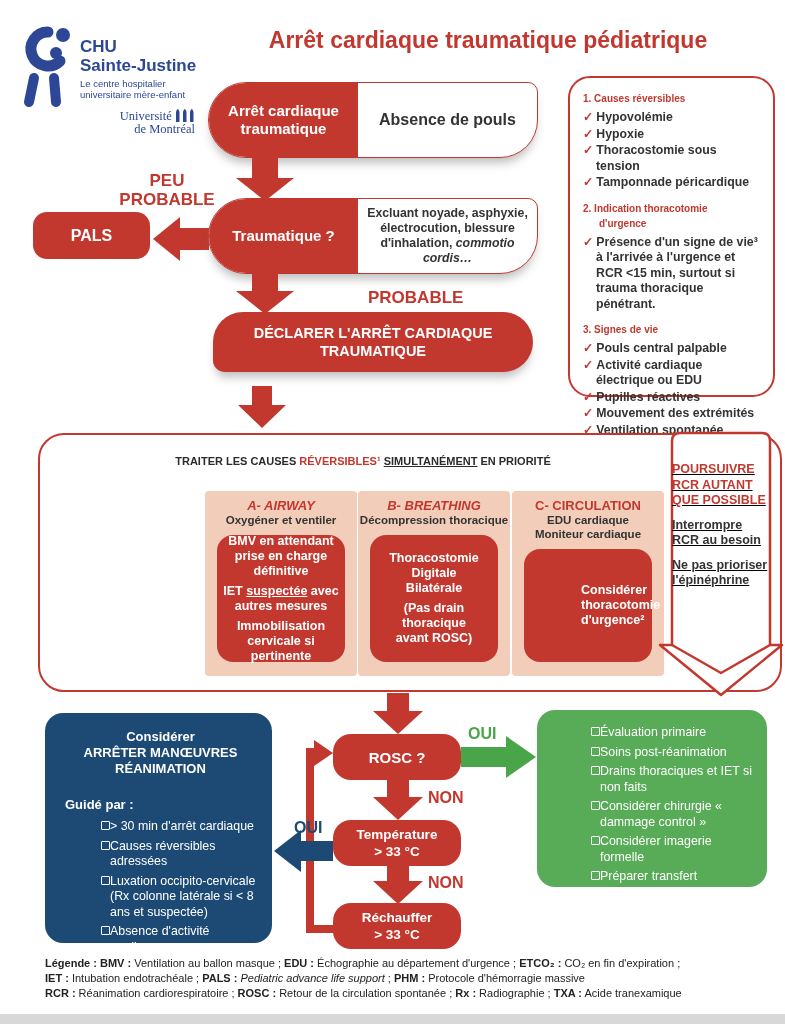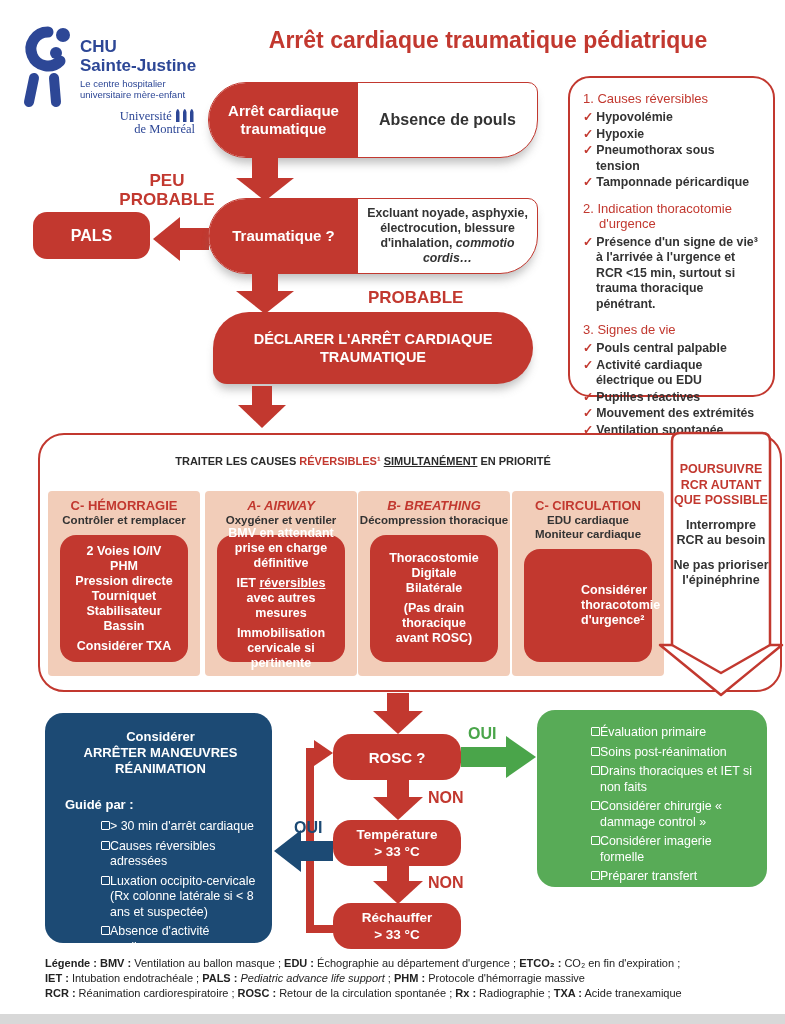"1. Causes réversibles" .sb-title { font-size: 13px -> 10px; font-weight: normal -> bold }
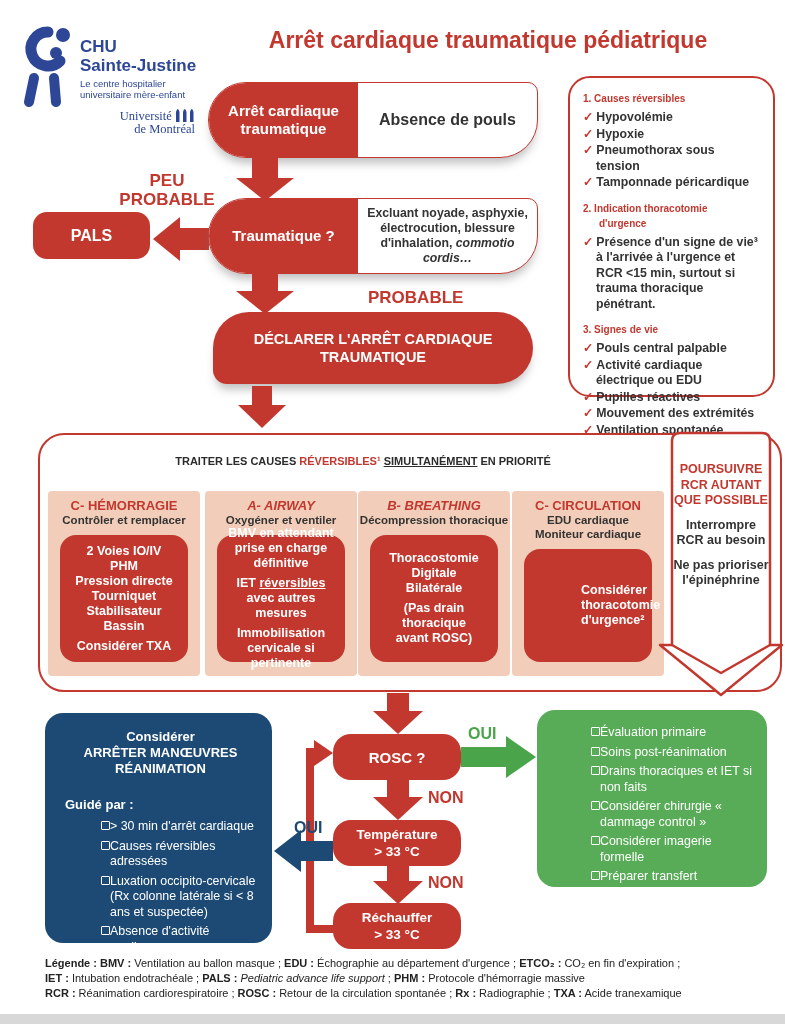"Pneumothorax sous tension" span { text: Pneumothorax -> Thoracostomie }
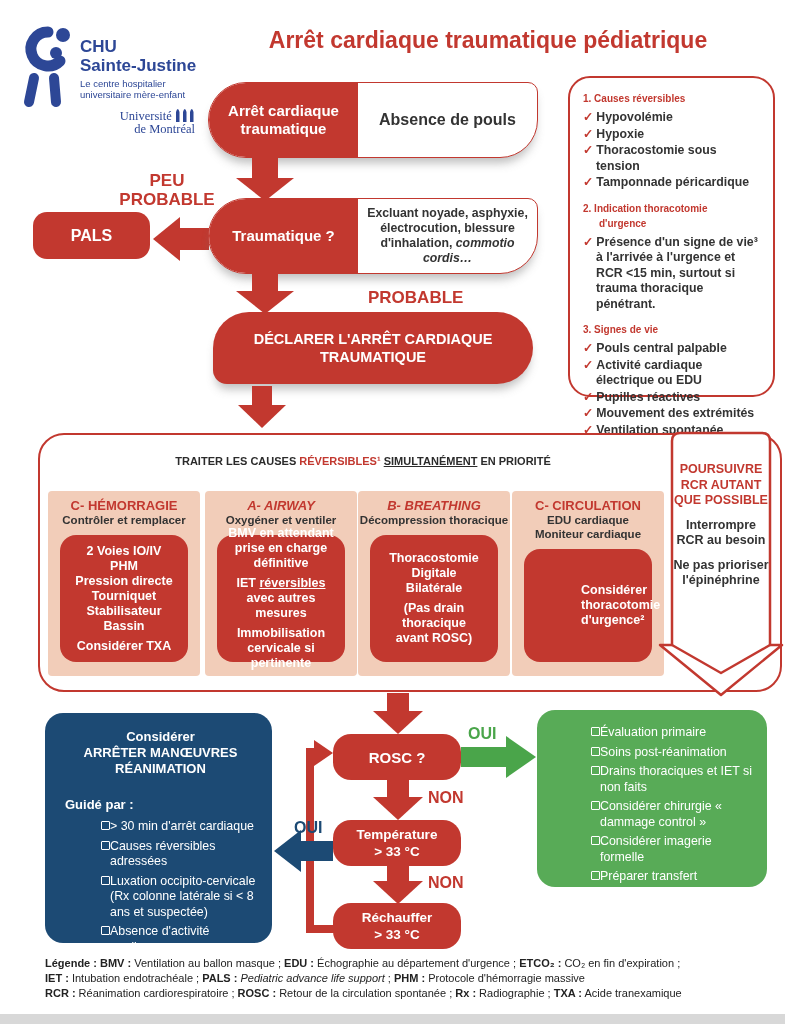"DÉCLARER L'ARRÊT CARDIAQUE TRAUMATIQUE" div.abs { height: 72px -> 60px }
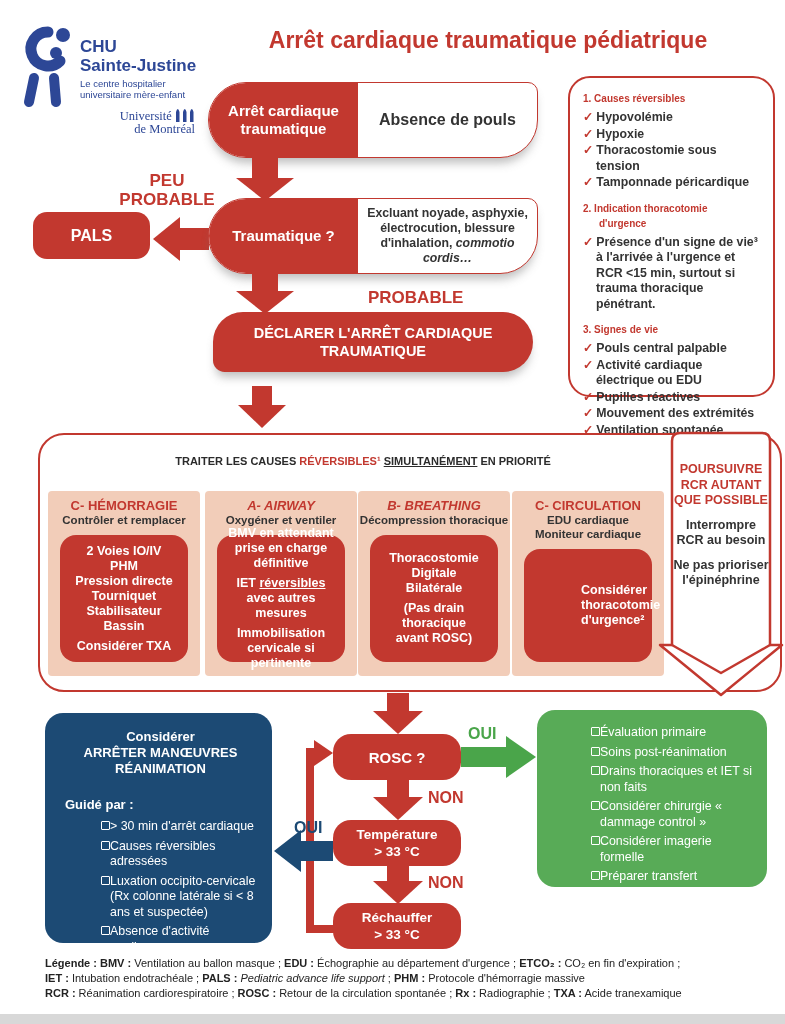"POURSUIVRE RCR AUTANT QUE POSSIBLE" .cont-text { text-align: center -> left; text-decoration: none -> underline }
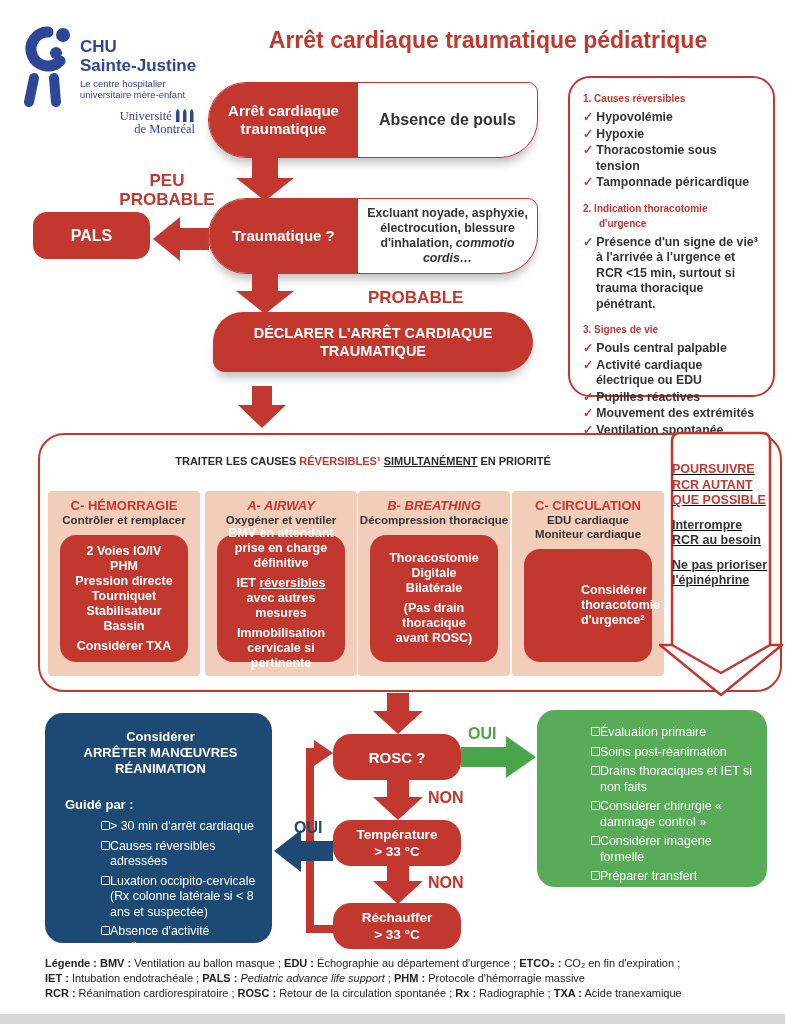"C- HÉMORRAGIE" div.abs { html: <div> <div>C- HÉMORRAGIE</div> <div>Contrôler et remplacer</div> <div> <div>2 Voies IO/IV PHM Pression directe Tourniquet Stabilisateur Bassin</div> <div>Considérer TXA</div> </div> </div> -> none }
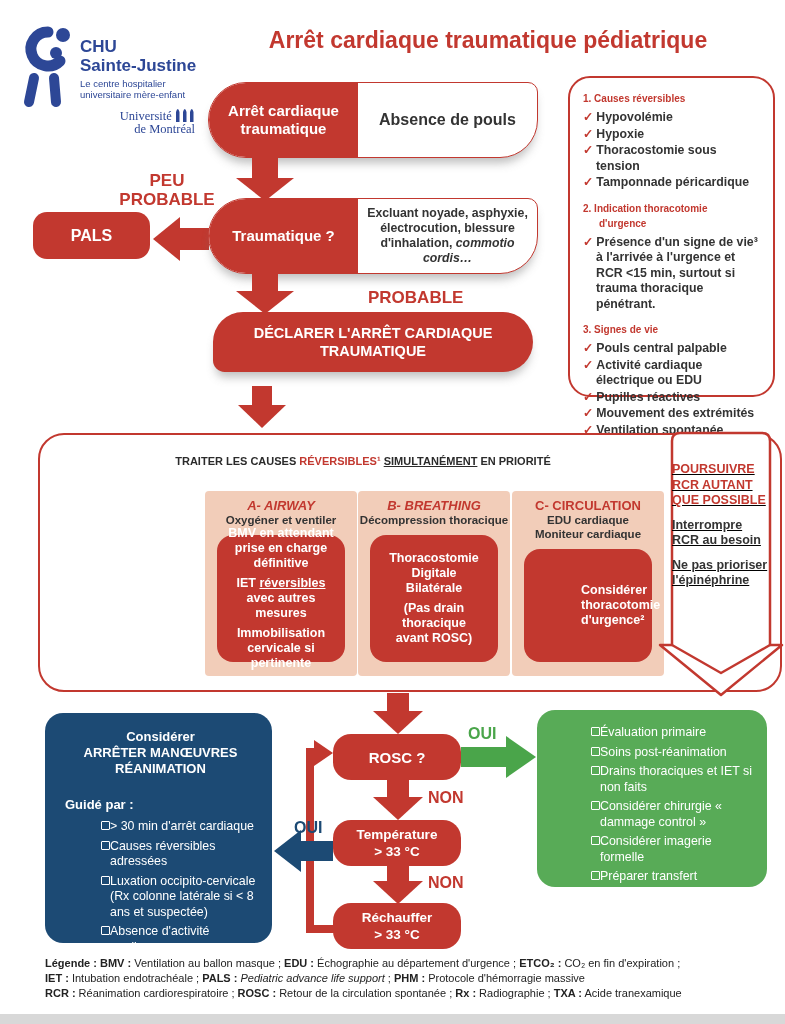"réversibles" span.u { text: réversibles -> suspectée }
